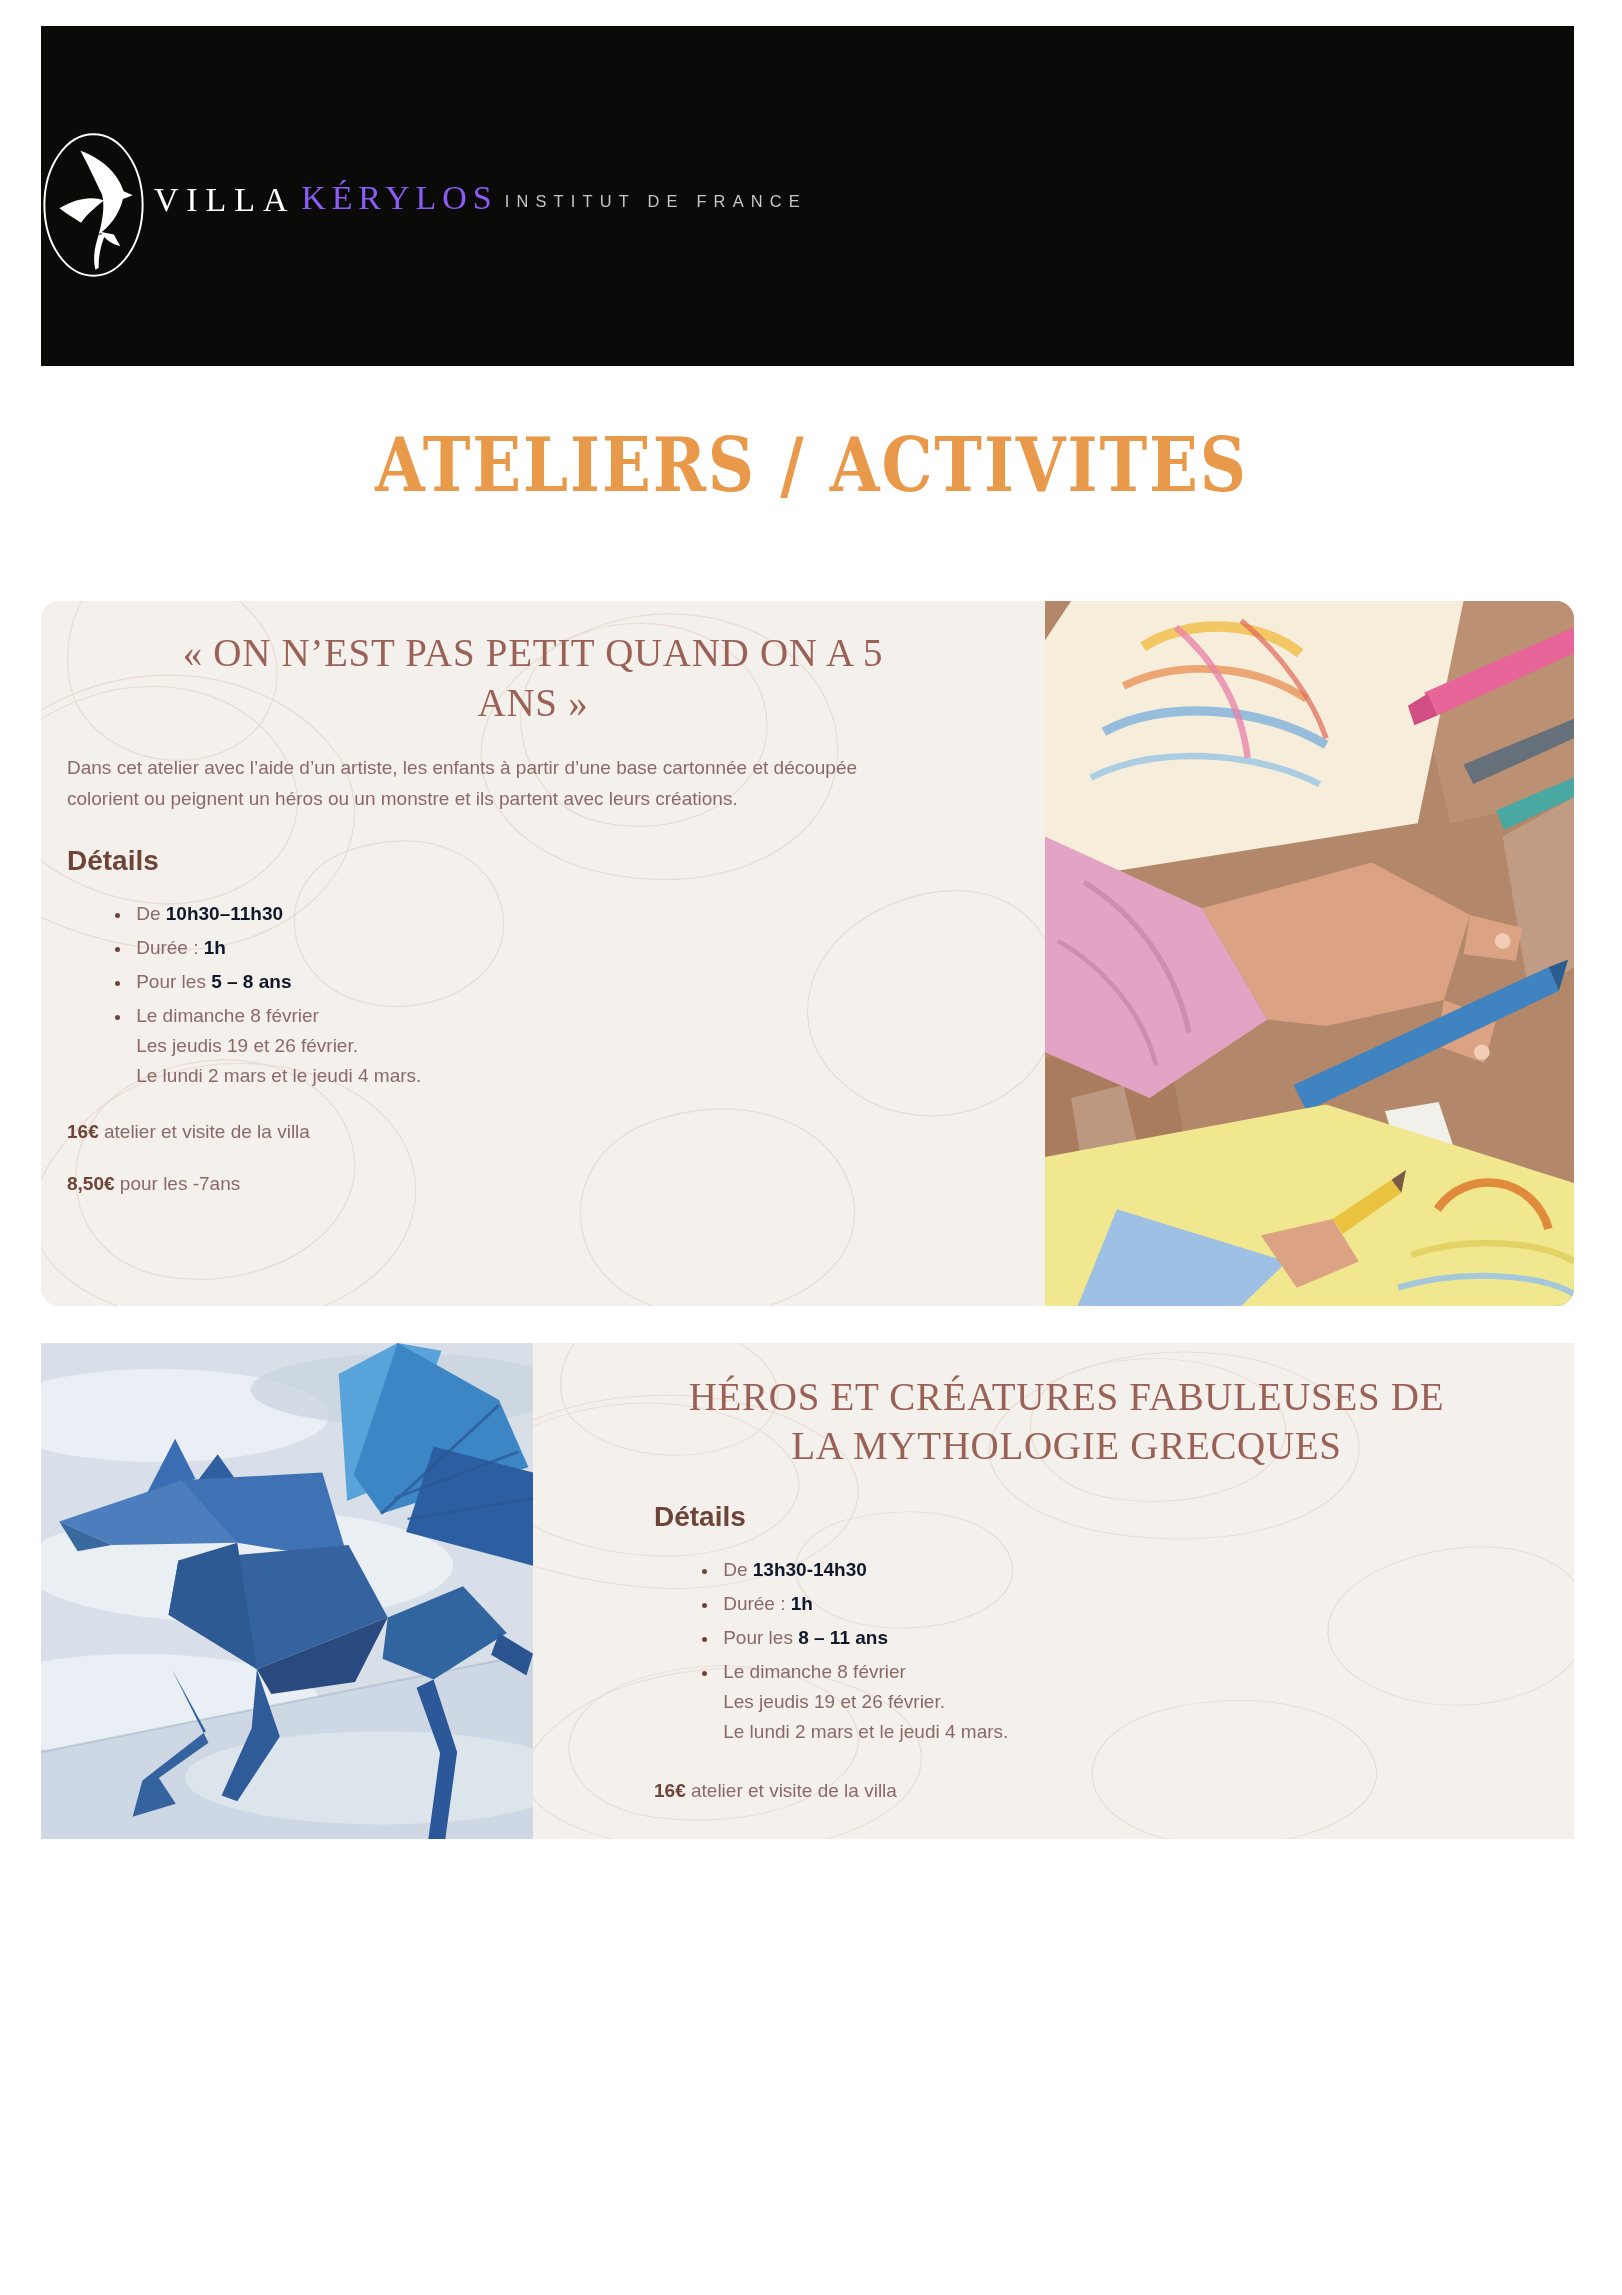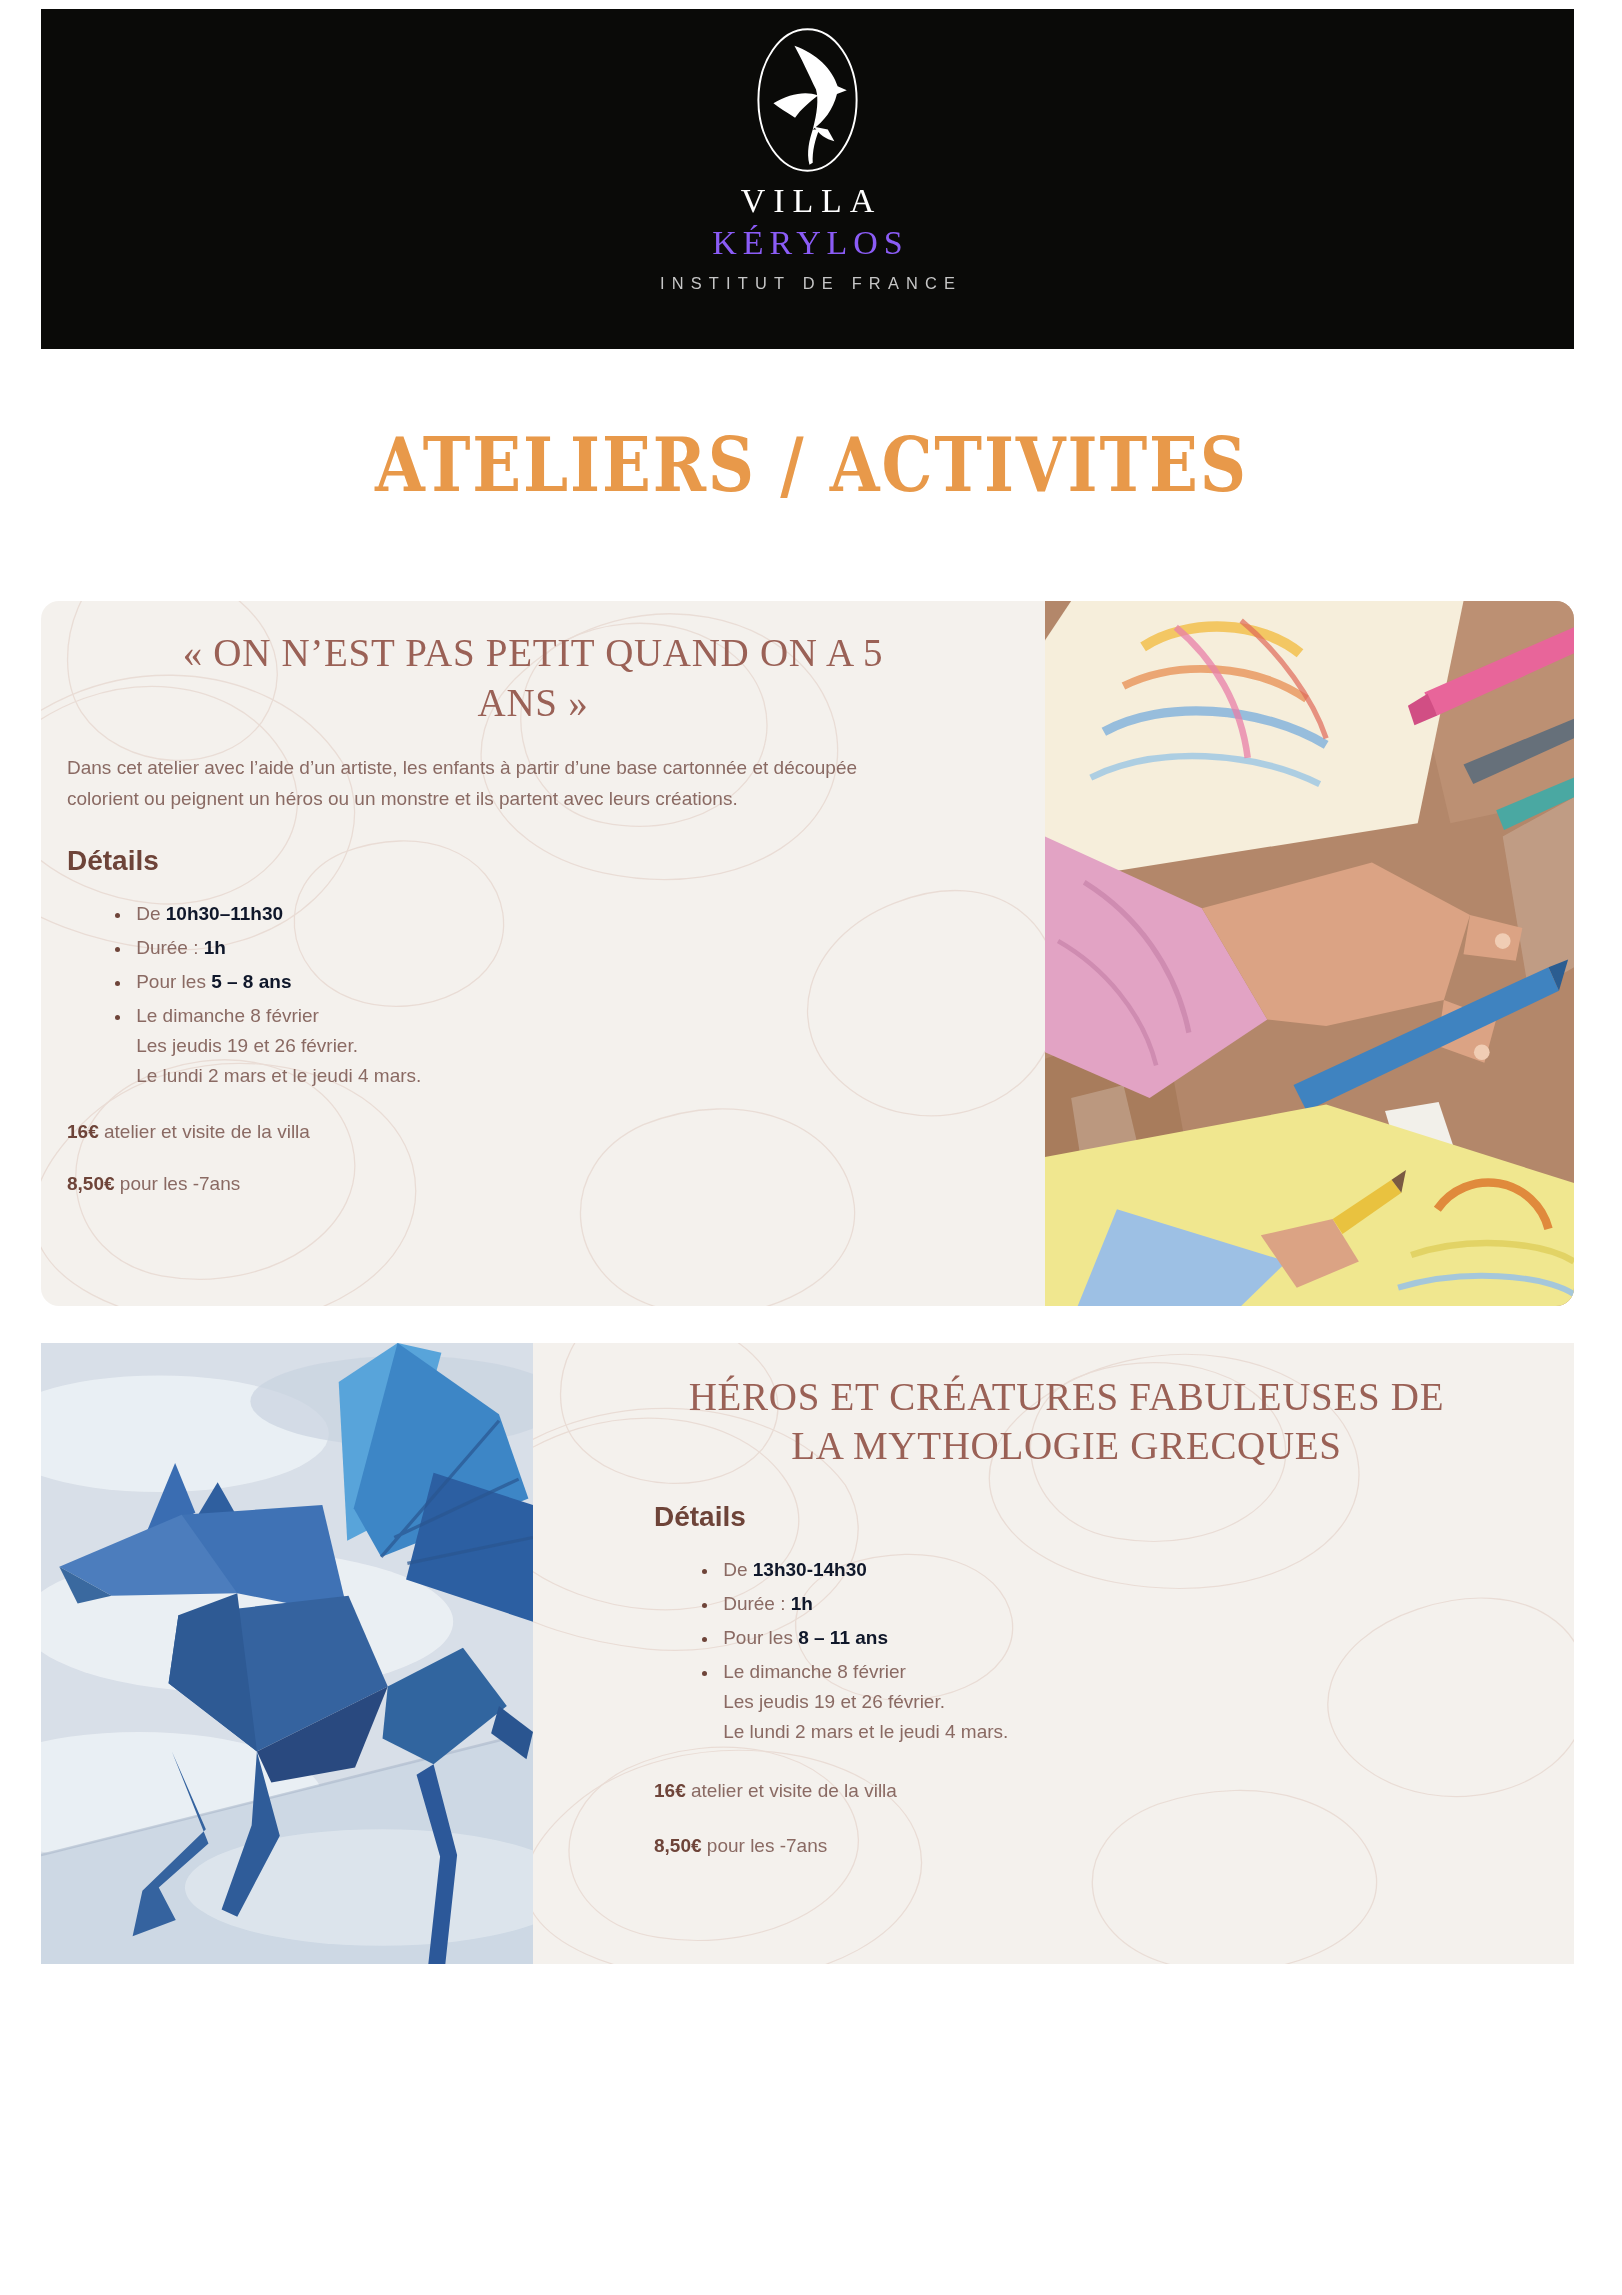"VILLA" .header { flex-direction: column -> row; top: 9px -> 26px }
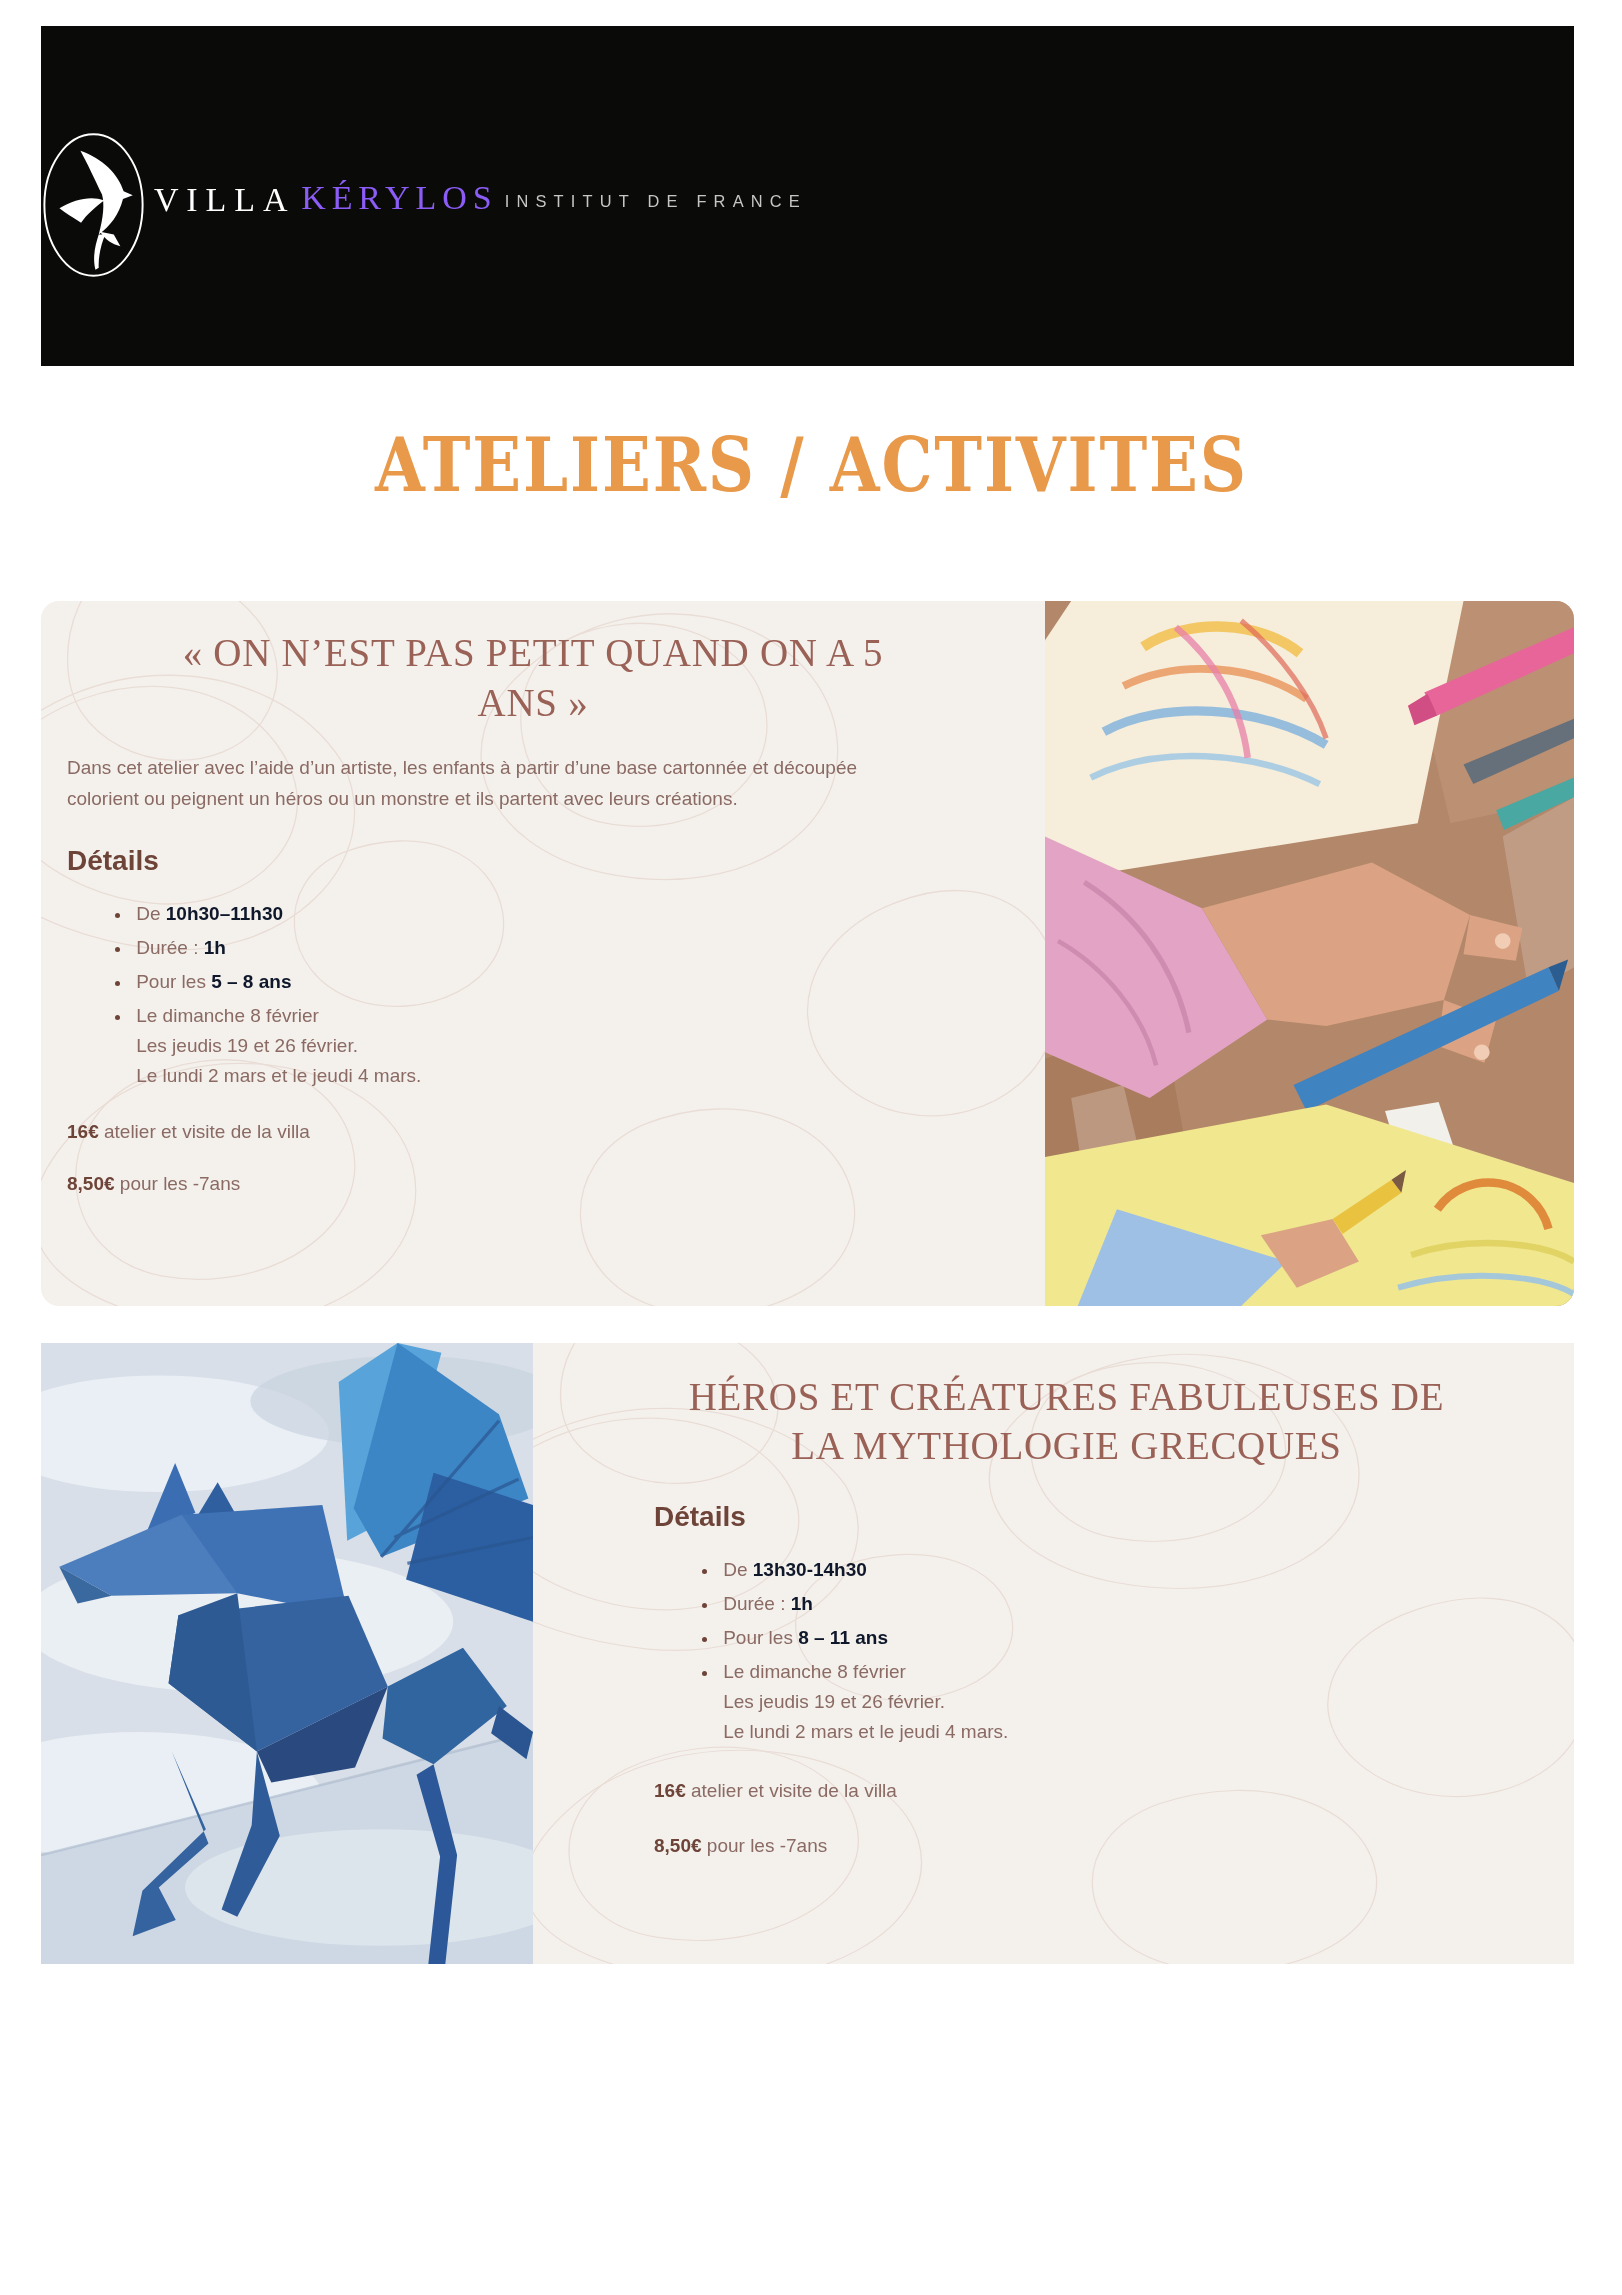"HÉROS ET CRÉATURES FABULEUSES DE" .card-2 { height: 621px -> 496px }
